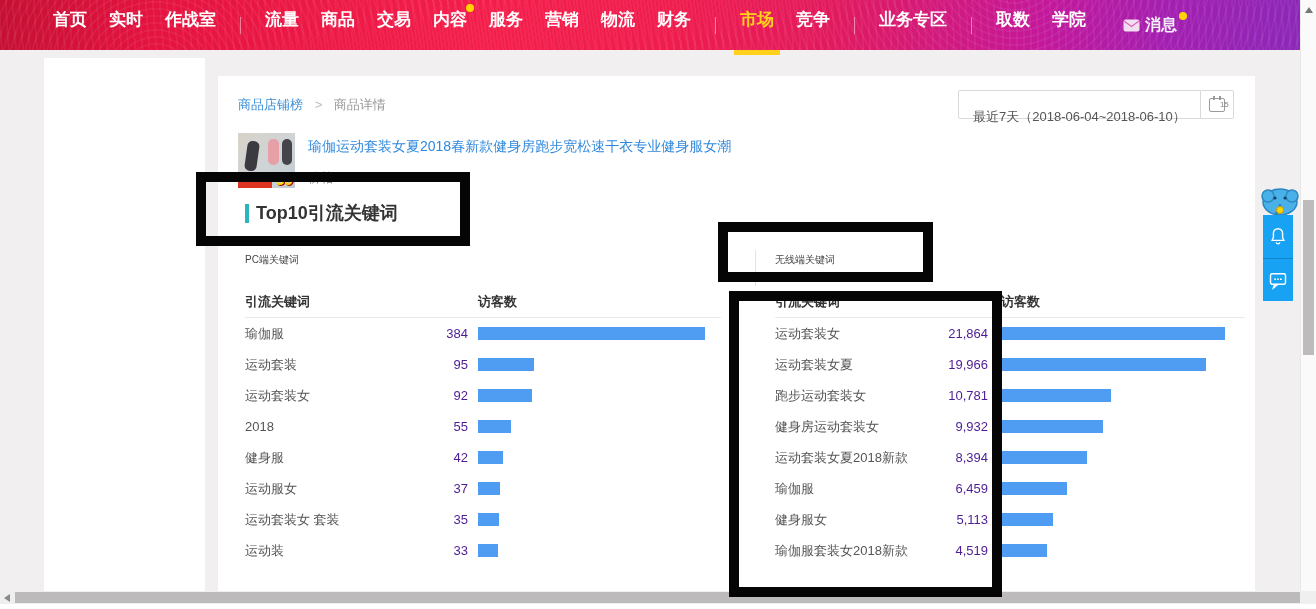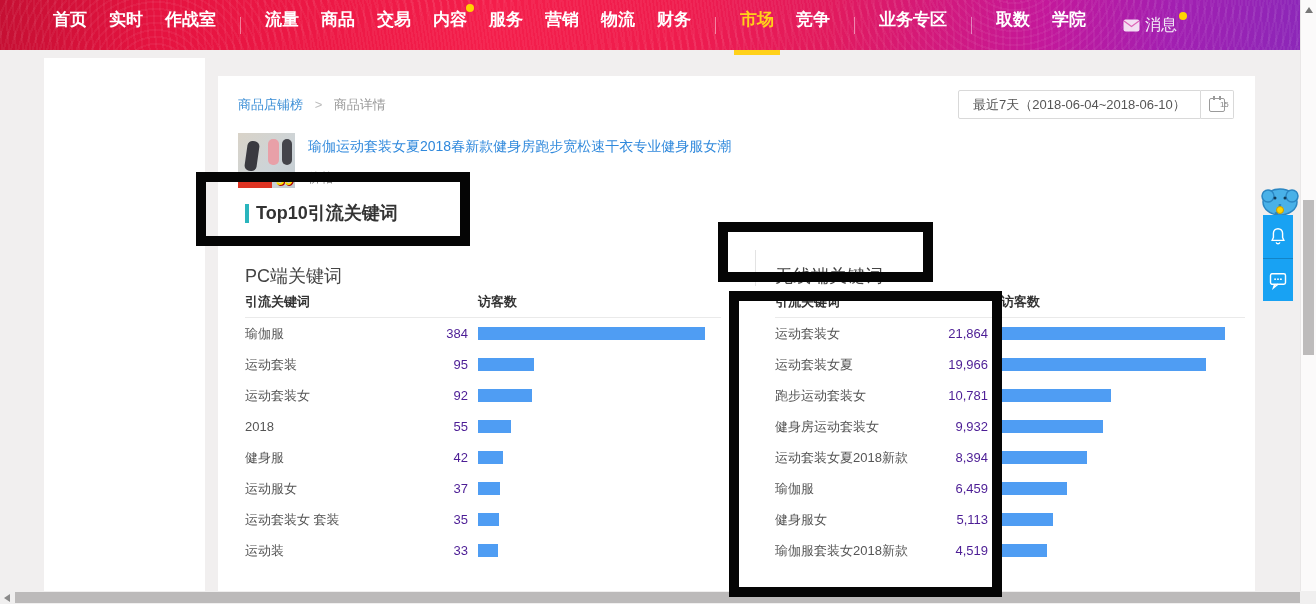"消息" .msg { font-weight: 400 -> 700 }
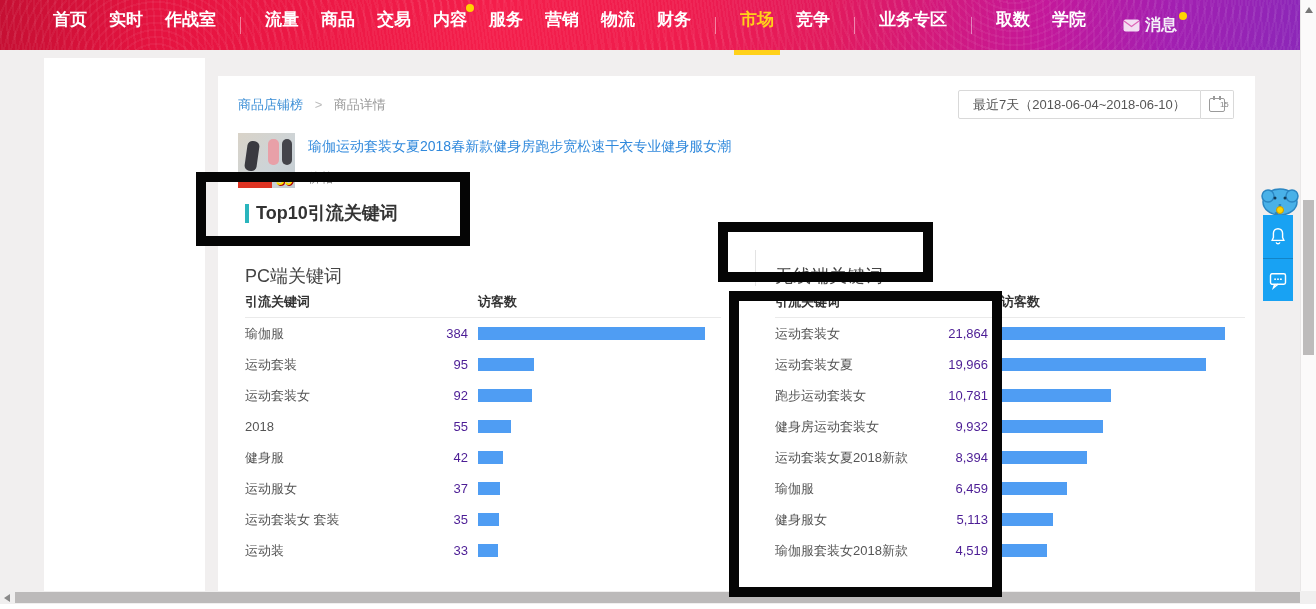"最近7天（2018-06-04~2018-06-10）" .datebox .label { padding: 0 14px -> 12px 14px }
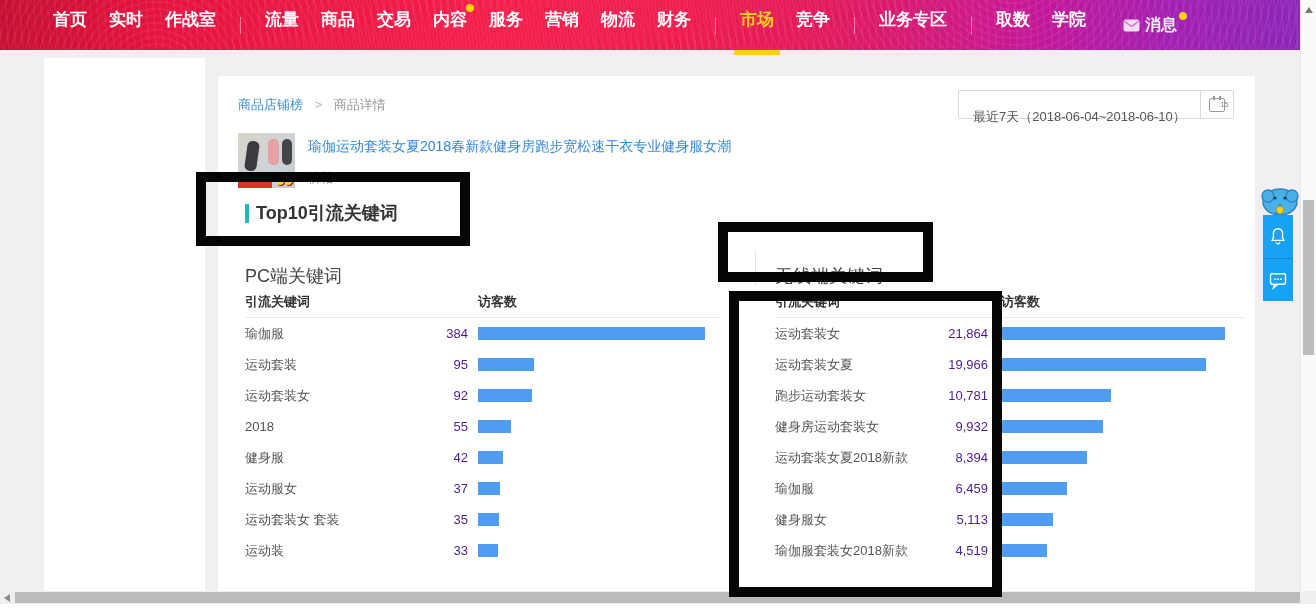"PC端关键词" .tab { font-size: 18px -> 10px; top: 69px -> 58px }
